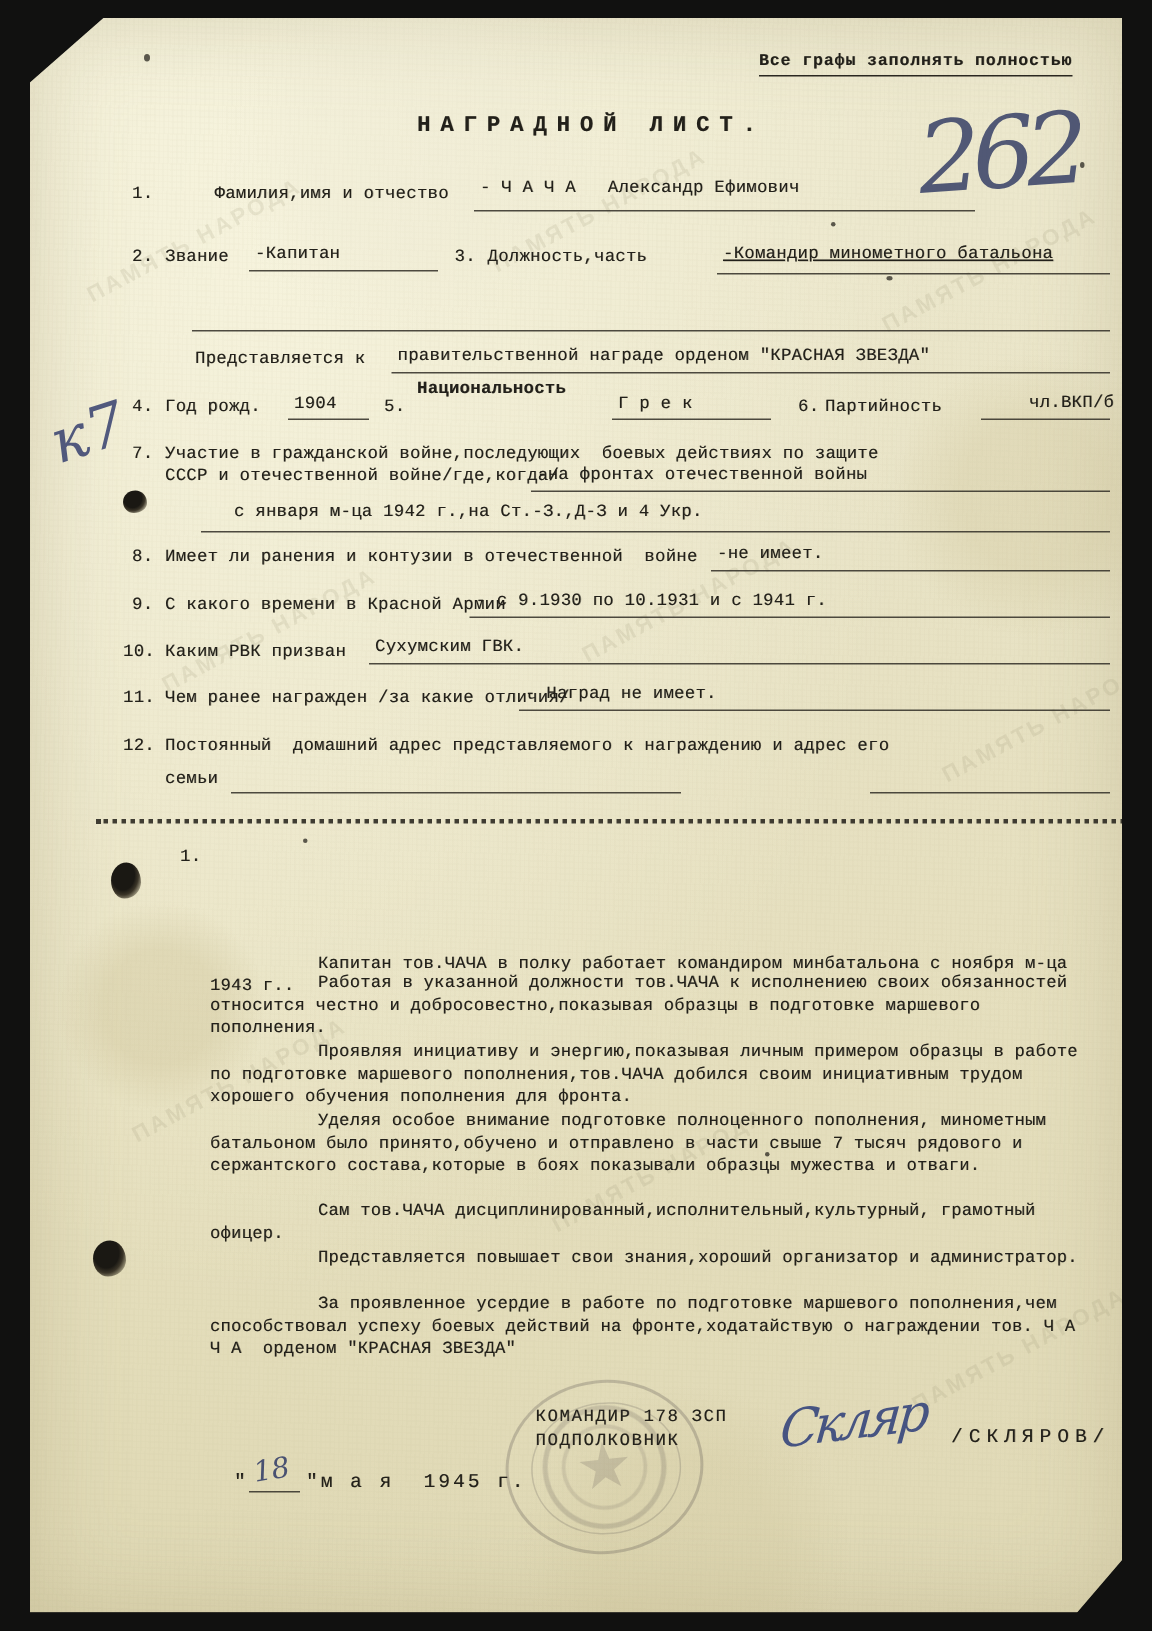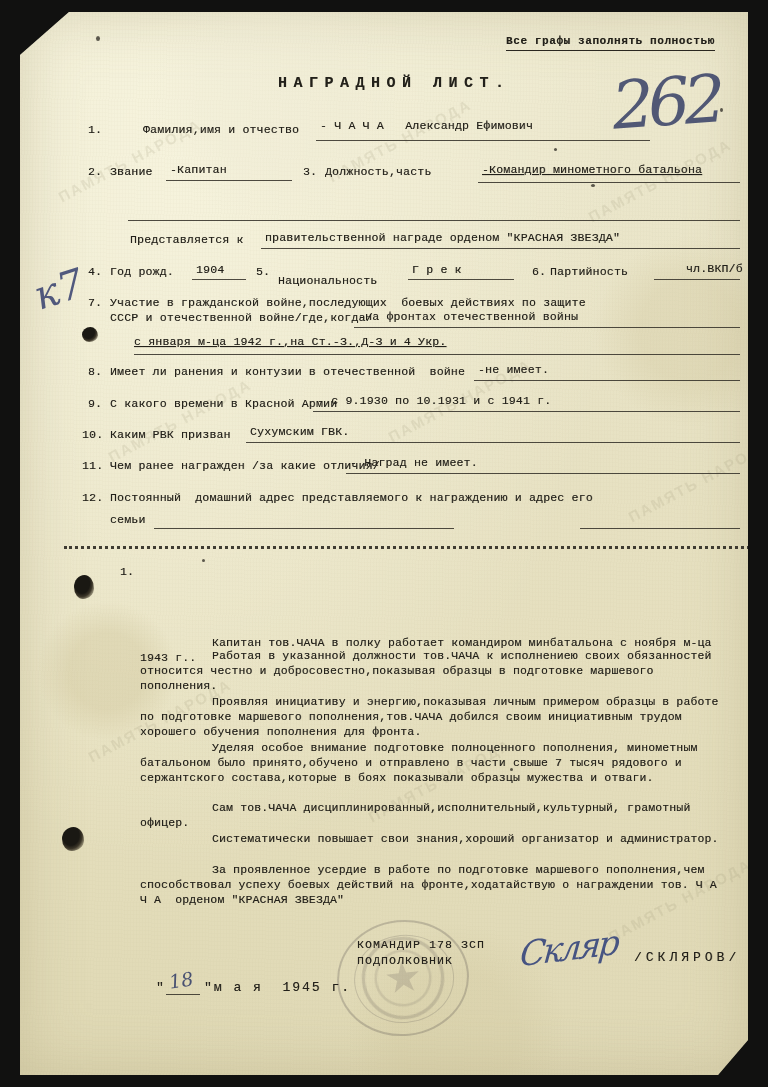"Национальность" div.t { font-weight: none -> bold; top: 261px -> 240px }
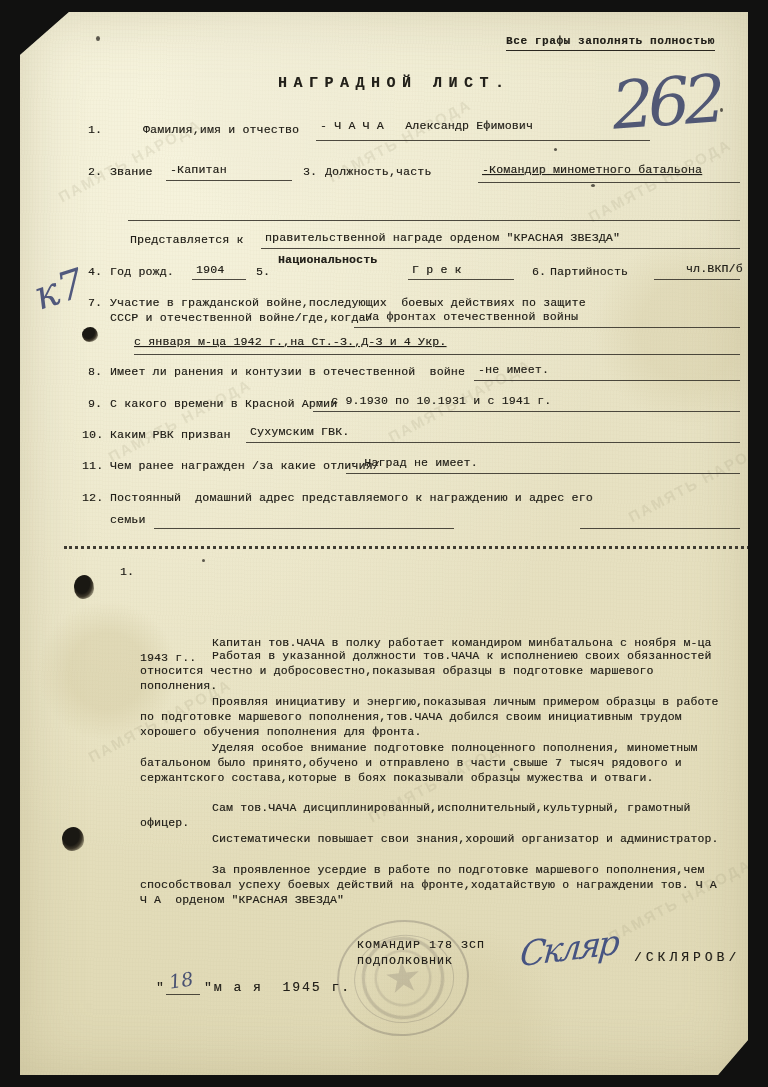"с января м-ца 1942 г.,на" div.t { left: 114px -> 136px; text-decoration: underline -> none }
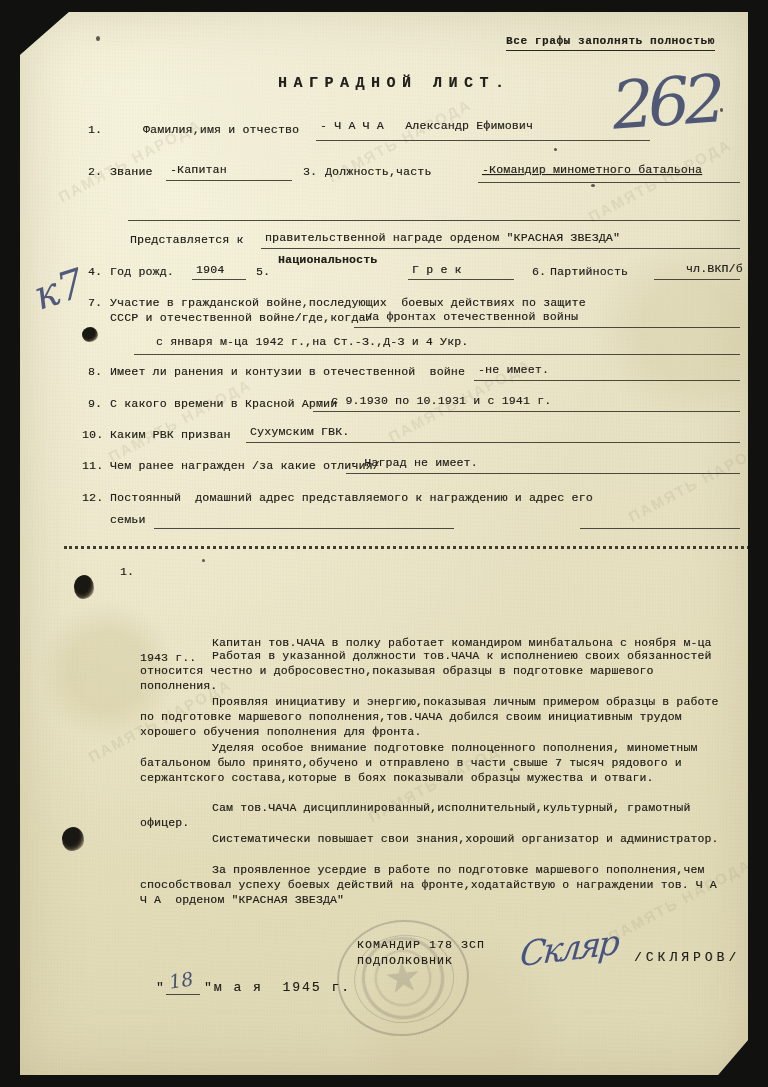"Систематически повышает свои" div.body-par { text: Систематически -> Представляется }
